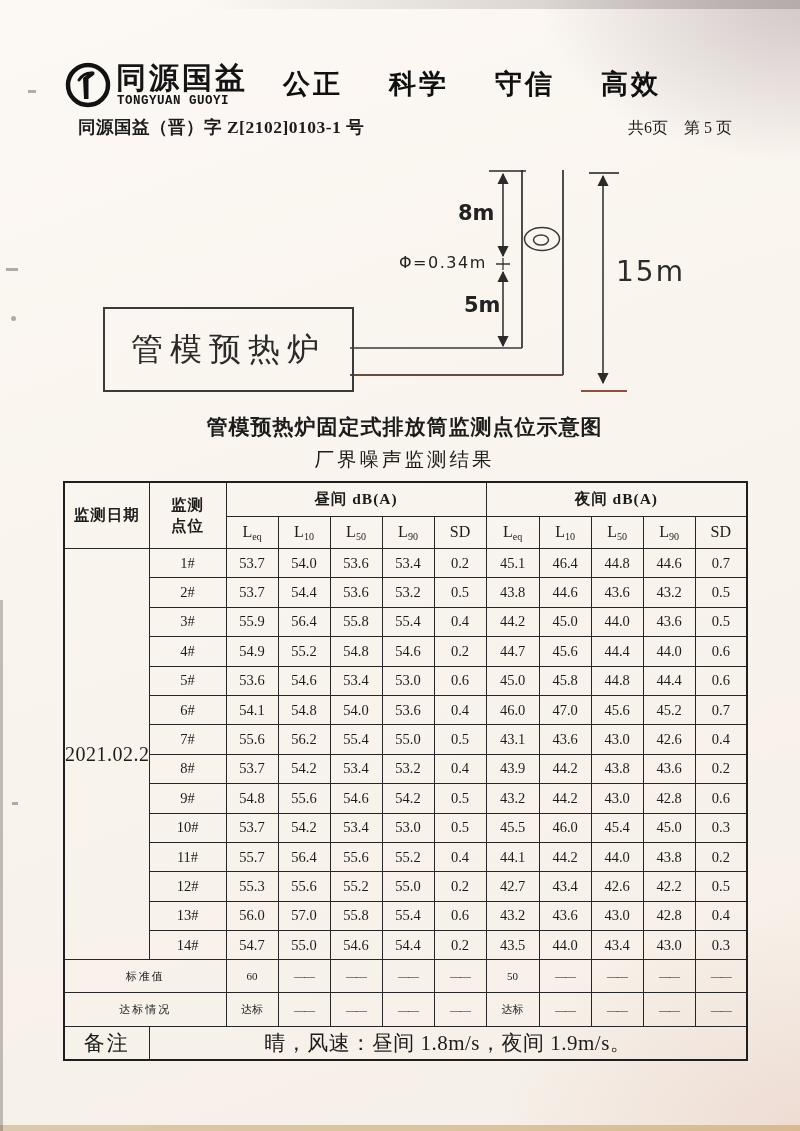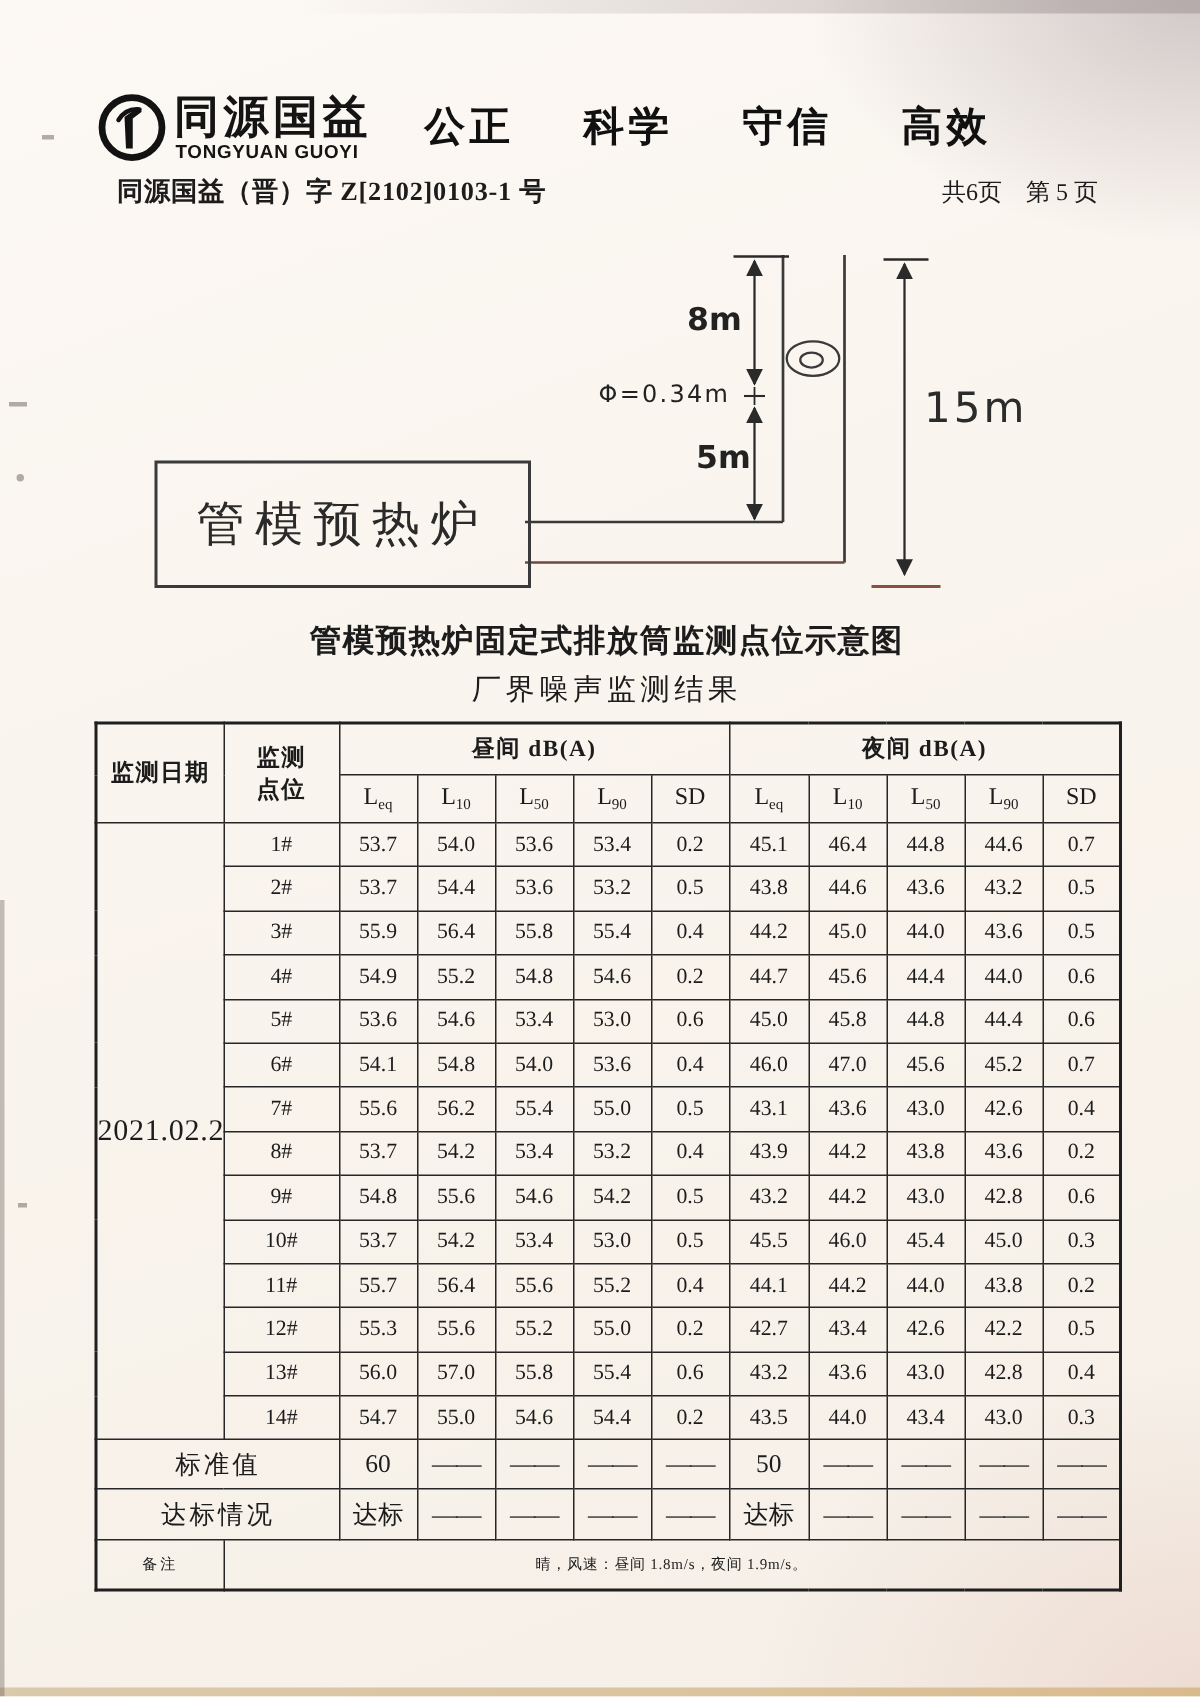"TONGYUAN GUOYI" .brand-en { font-family: Liberation Sans, sans-serif -> Liberation Mono, monospace }
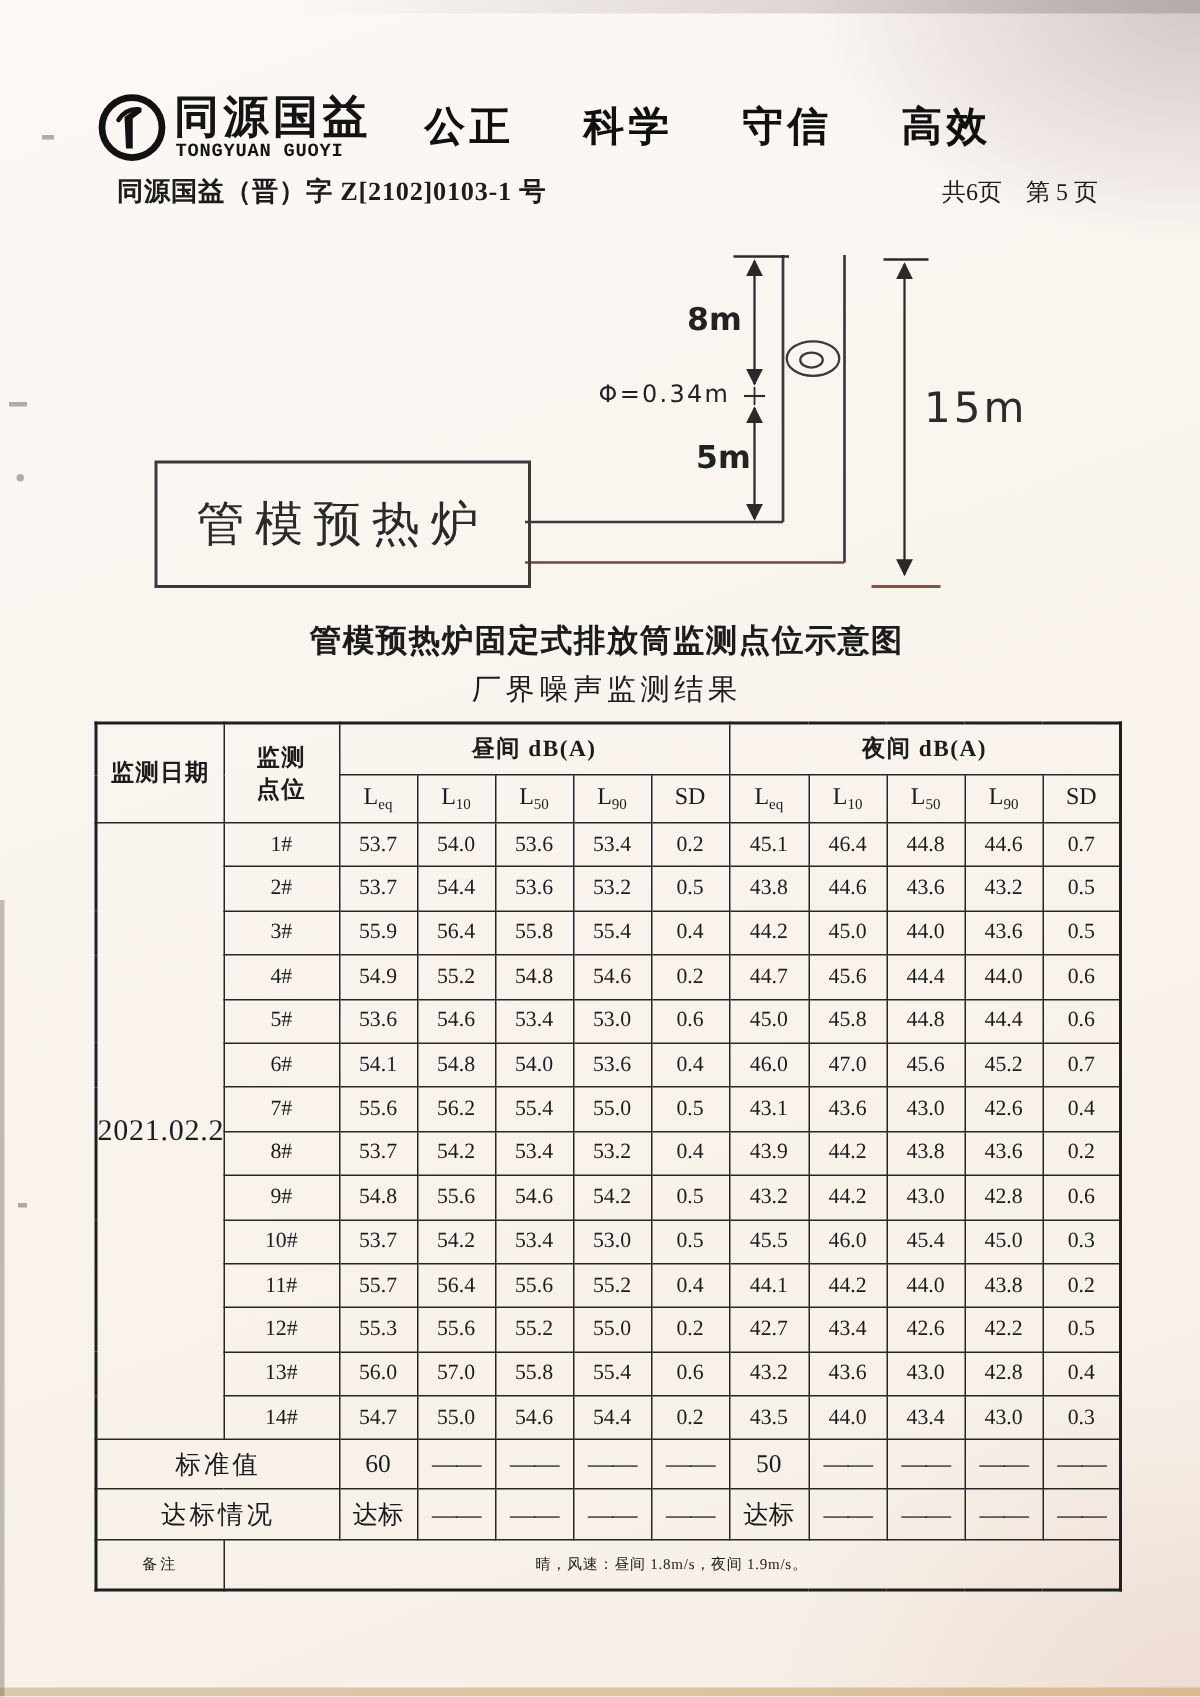"标准值" tr.std td,tr.cmp td { font-size: 17px -> 11px }
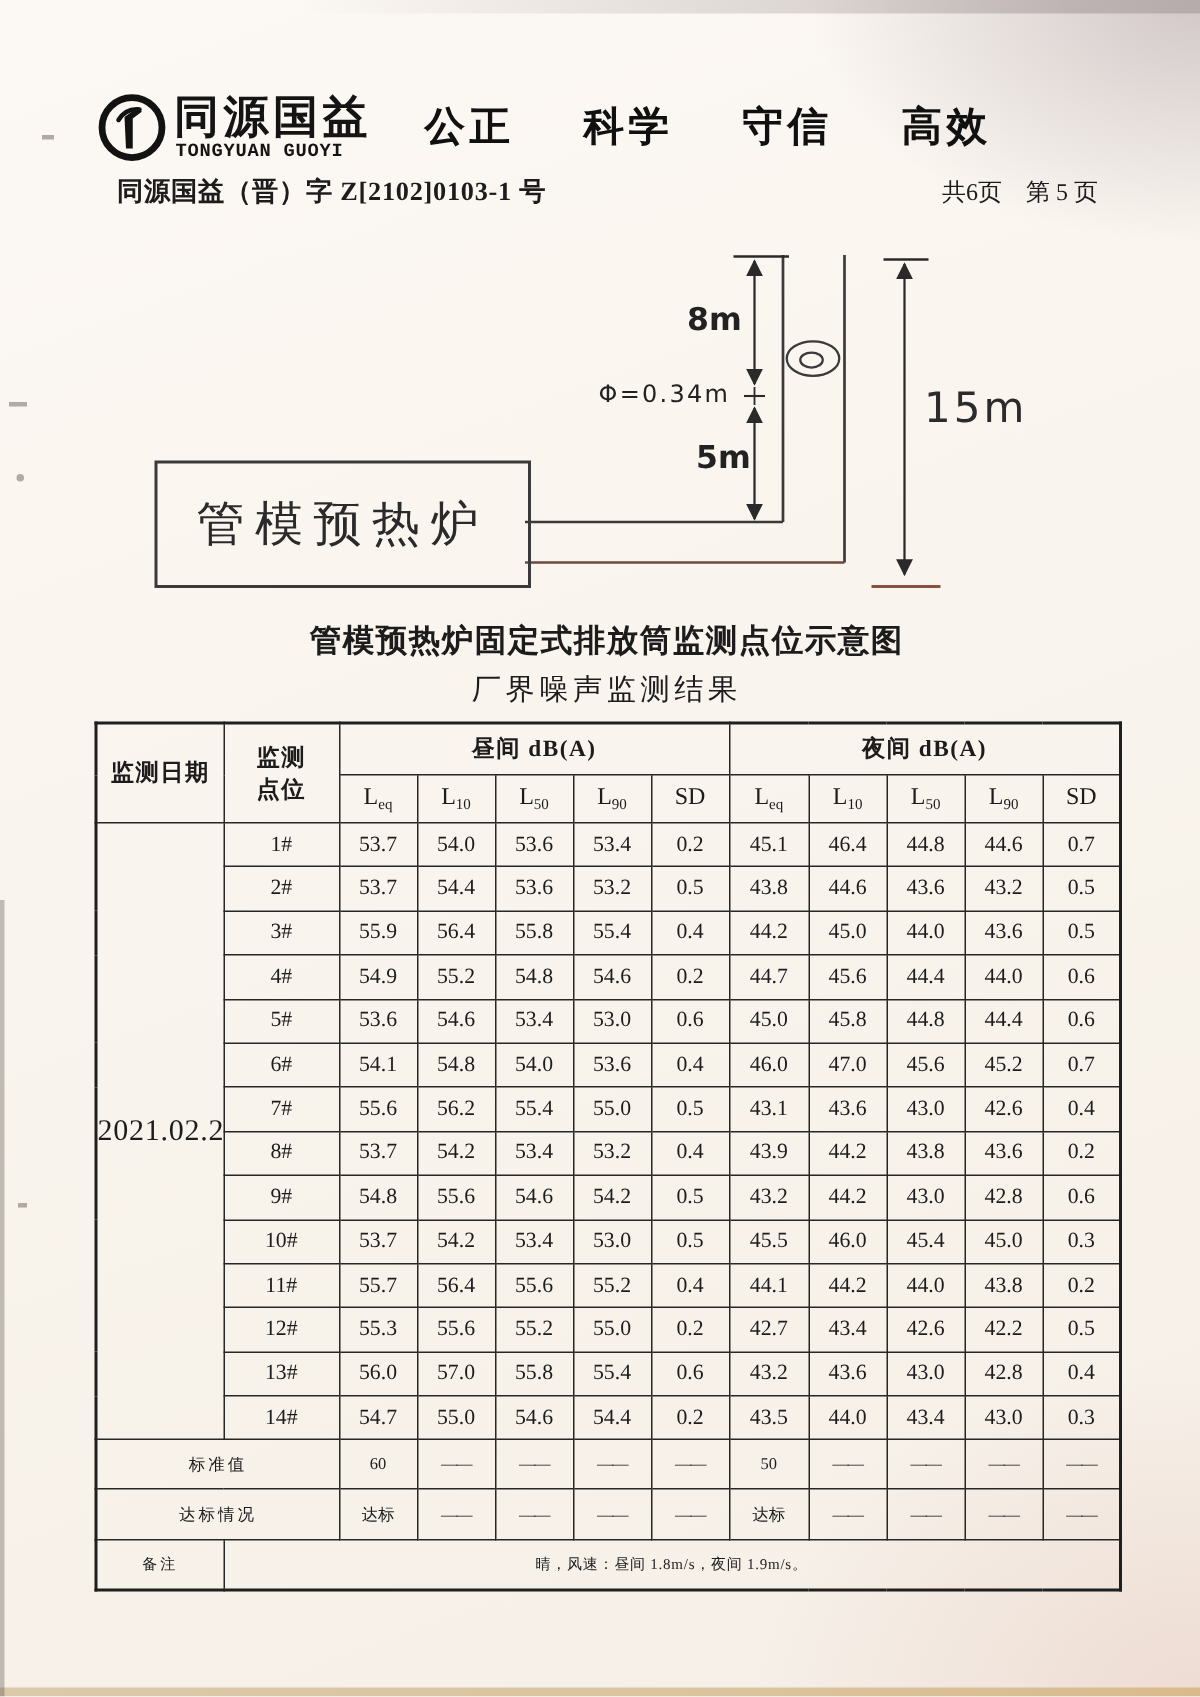"备注" tr.rem td { font-size: 10px -> 21px }
